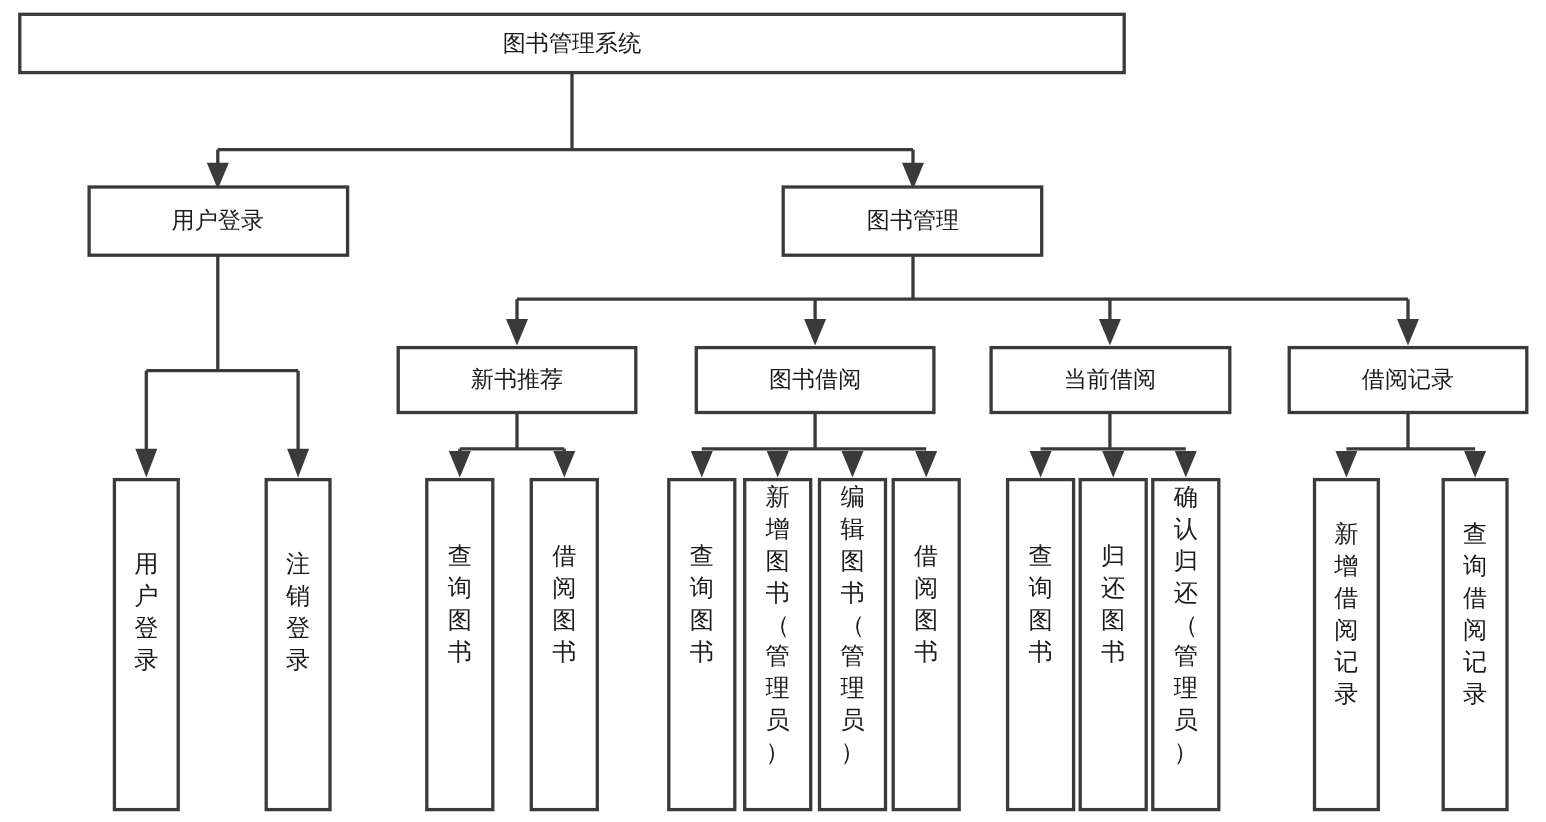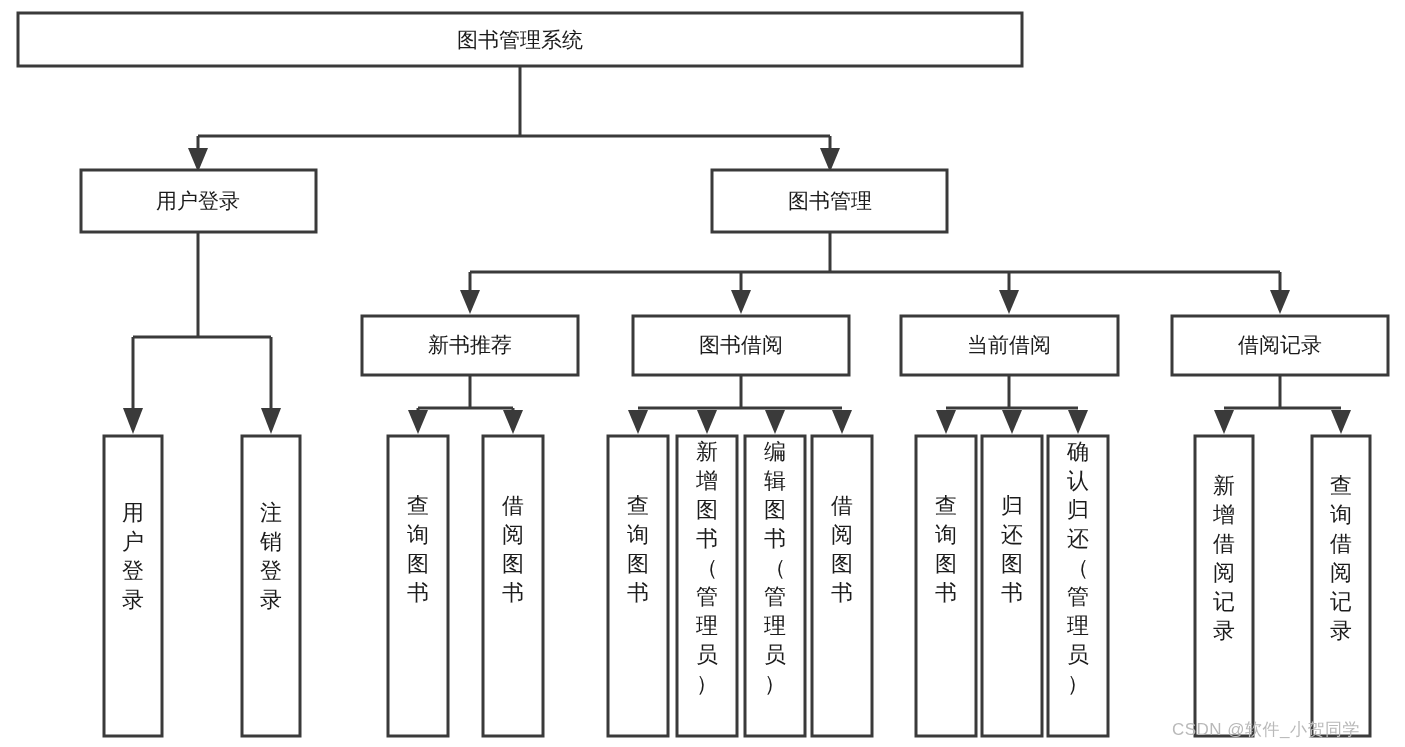"CSDN @软件_小贺同学" div.watermark { html: <div>CSDN @软件_小贺同学</div> -> none }
